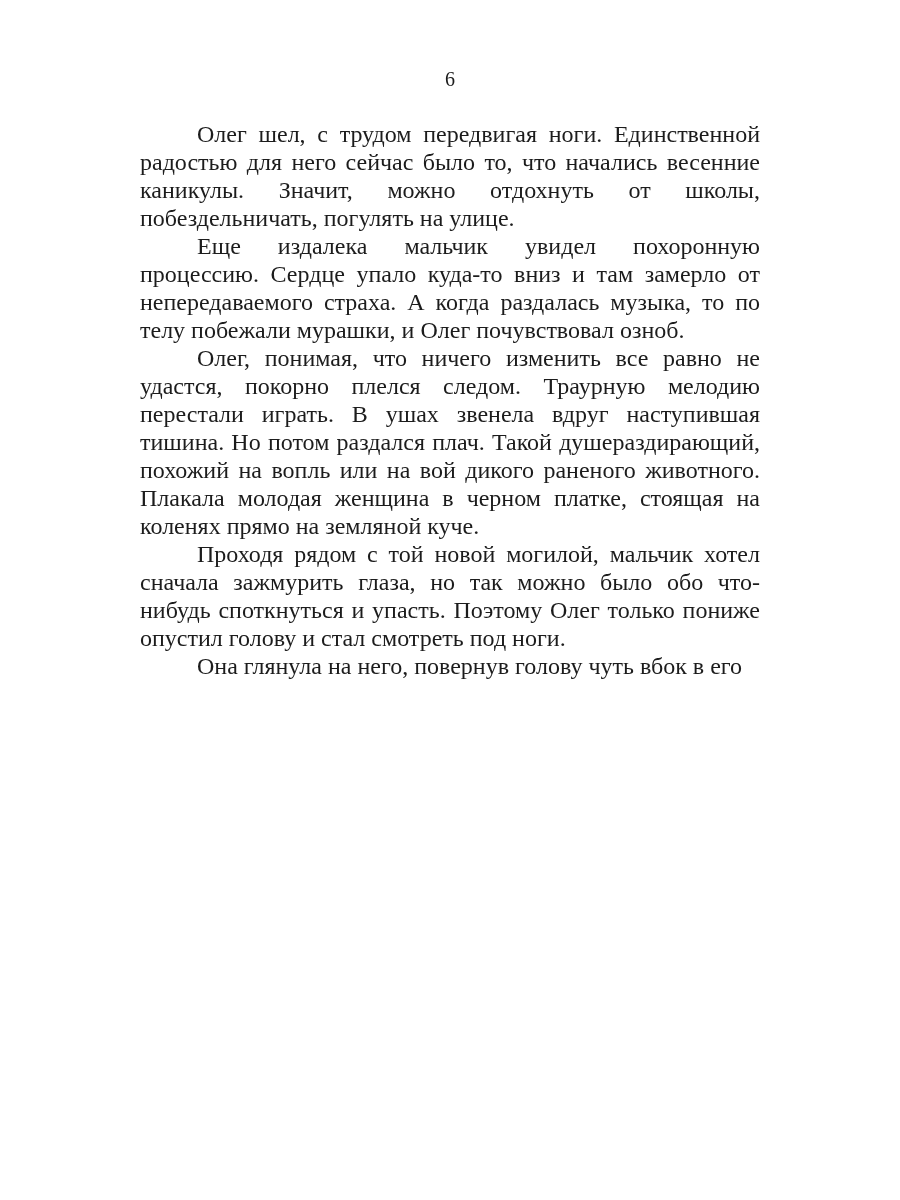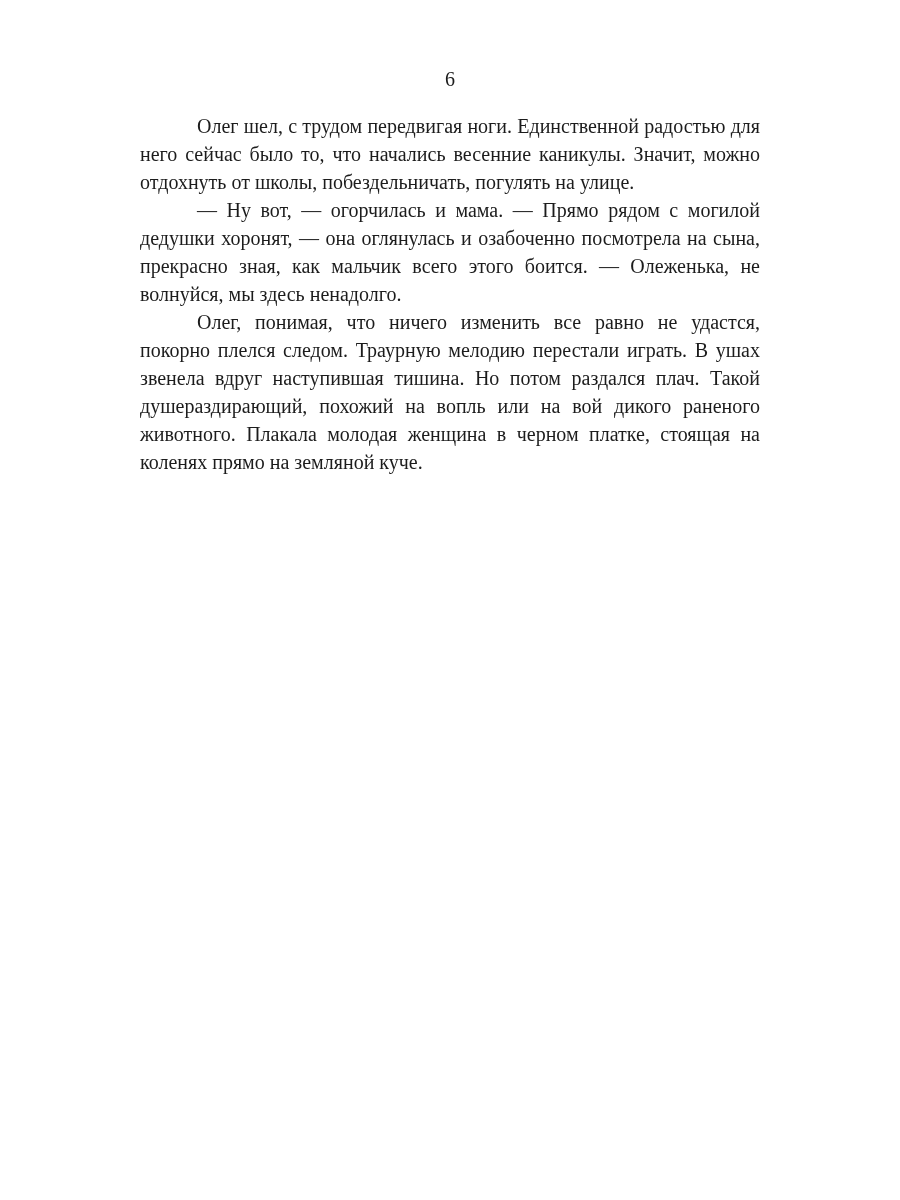"Олег шел, с трудом передвигая" .text-block { font-size: 20px -> 24px; top: 112px -> 120px }
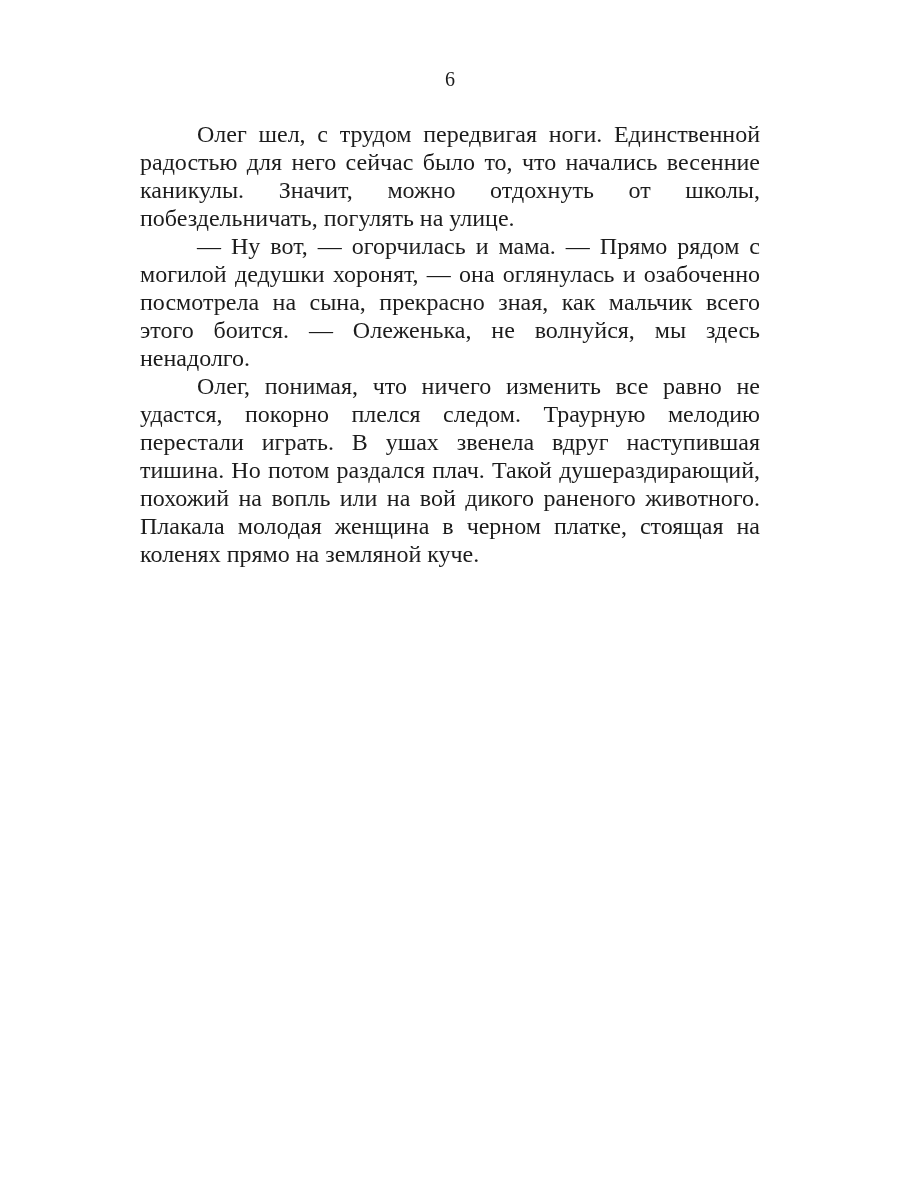"Еще издалека мальчик увидел похоронную" p { html: none -> <p>Еще издалека мальчик увидел похоронную процессию. Сердце упало куда-то вниз и там замерло от непередаваемого страха. А когда раздалась музыка, то по телу побежали мурашки, и Олег почувствовал озноб.</p> }
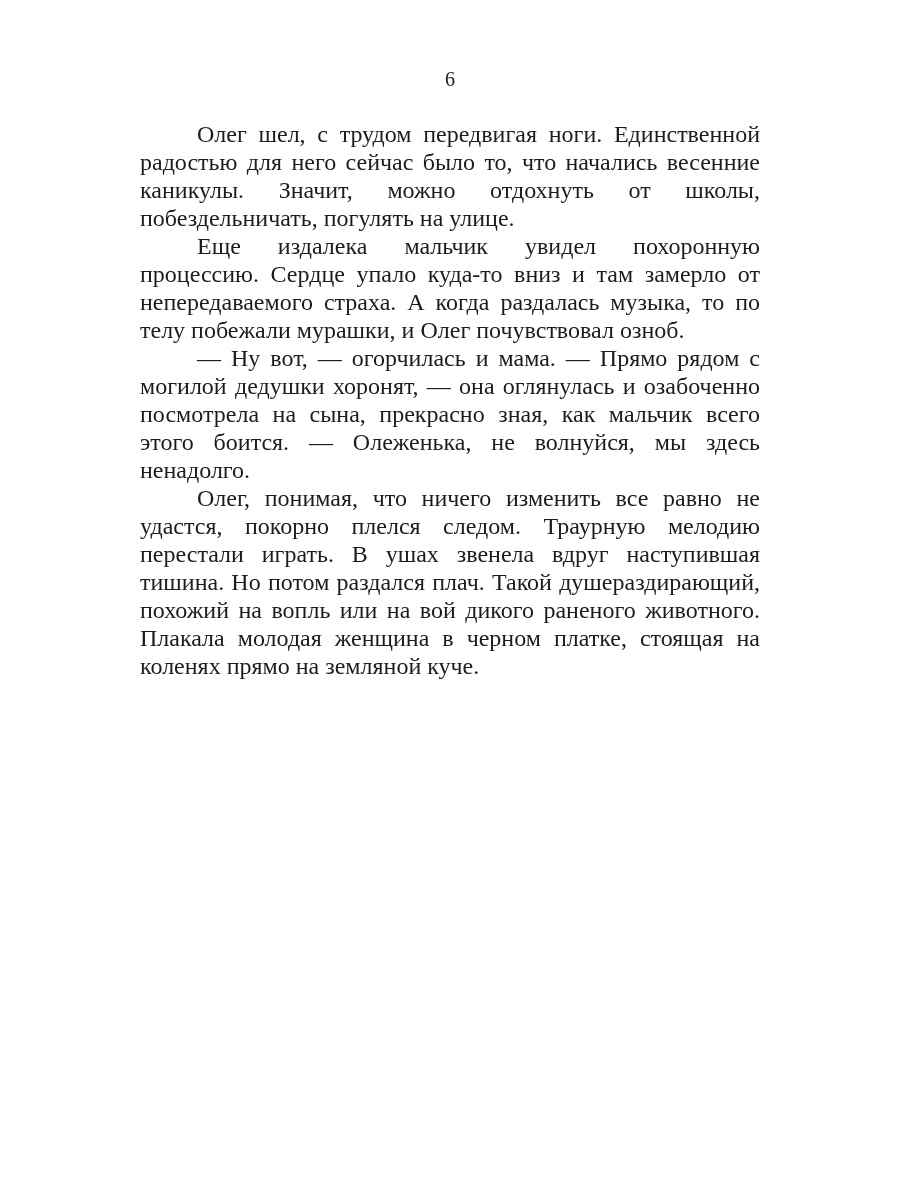"— Ну вот, — огорчилась" p { html: <p>— Ну вот, — огорчилась и мама. — Прямо рядом с могилой дедушки хоронят, — она оглянулась и озабоченно посмотрела на сына, прекрасно зная, как мальчик всего этого боится. — Олеженька, не волнуйся, мы здесь ненадолго.</p> -> none }
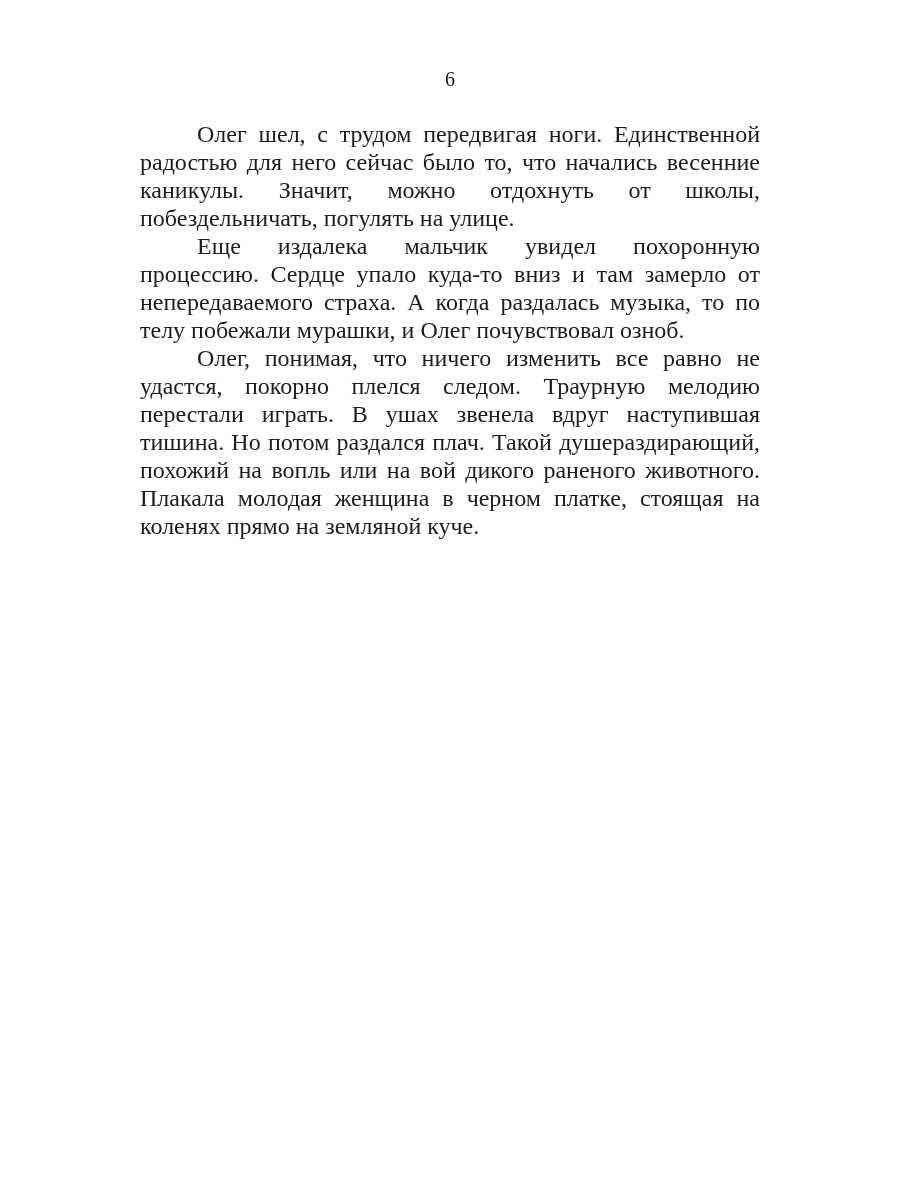"Проходя рядом с той новой" p { html: none -> <p>Проходя рядом с той новой могилой, мальчик хотел сначала зажмурить глаза, но так можно было обо что-нибудь споткнуться и упасть. Поэтому Олег только пониже опустил голову и стал смотреть под ноги.</p> }
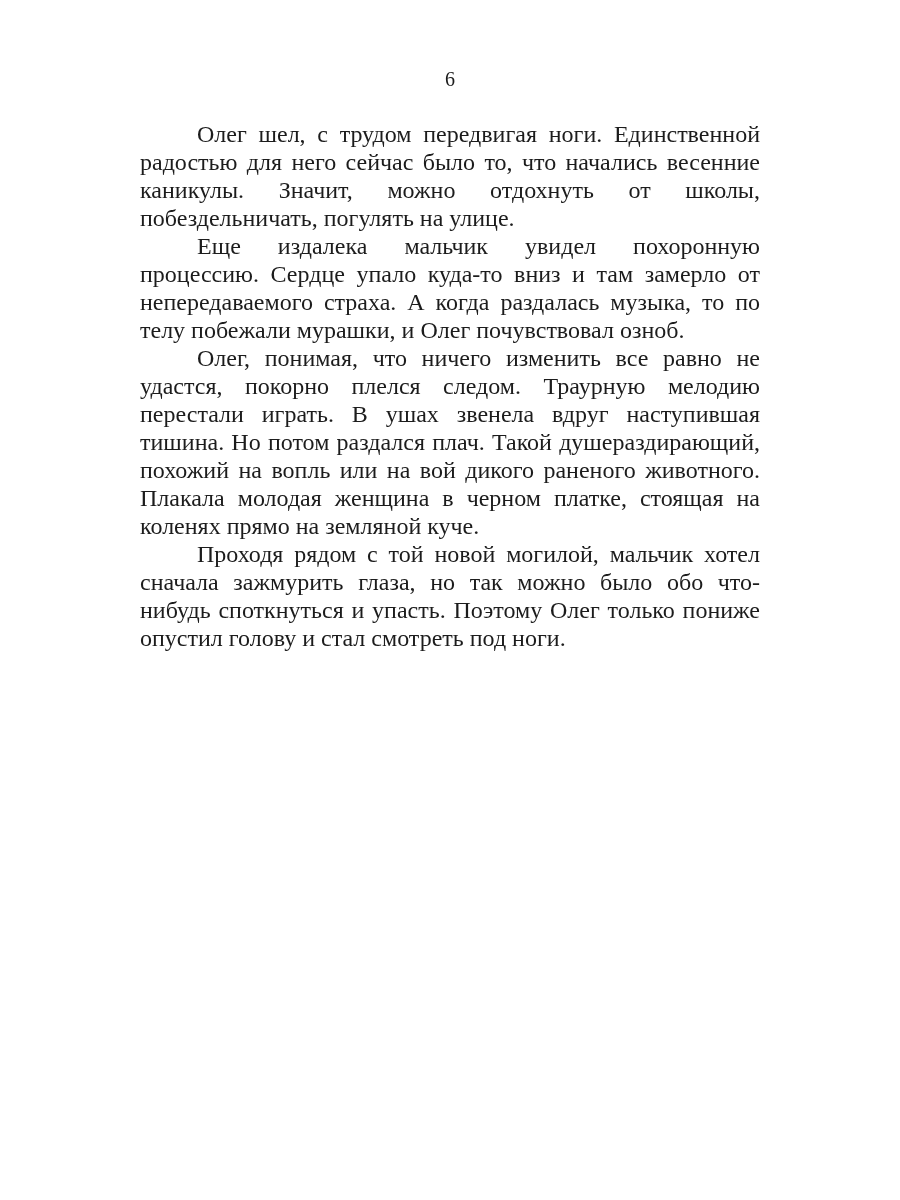"Она глянула на него, повернув" p { html: none -> <p>Она глянула на него, повернув голову чуть вбок в его</p> }
